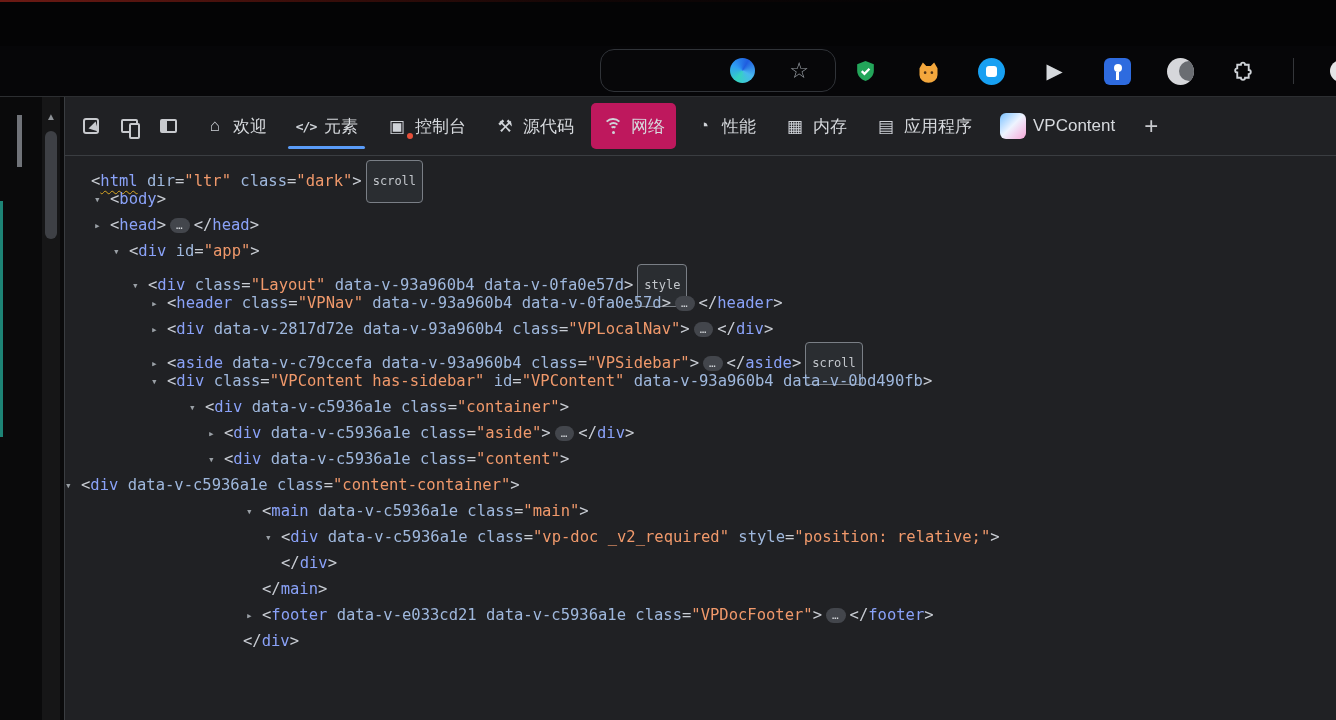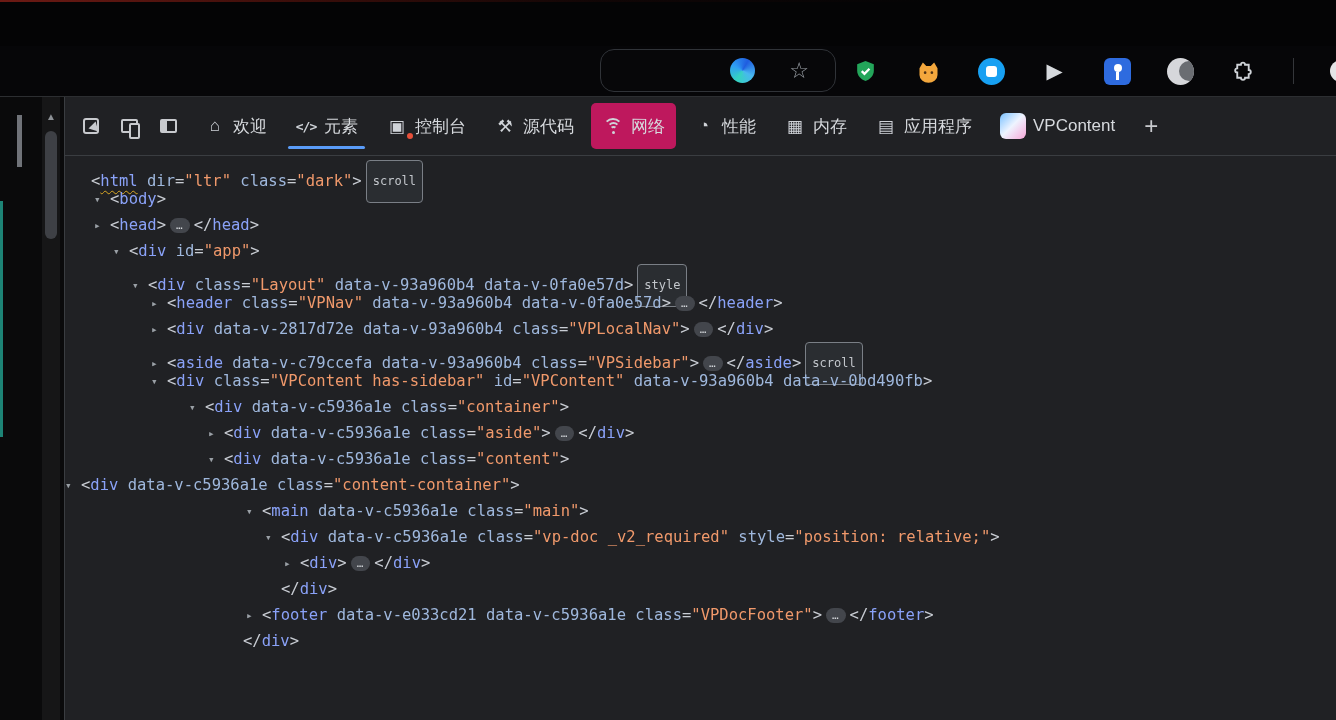"▸ <div> … </div>" div.row { html: <div><span>▸</span><span>&lt;</span><span>div</span><span>&gt;</span><span>…</span><span>&lt;/</span><span>div</span><span>&gt;</span></div> -> none }
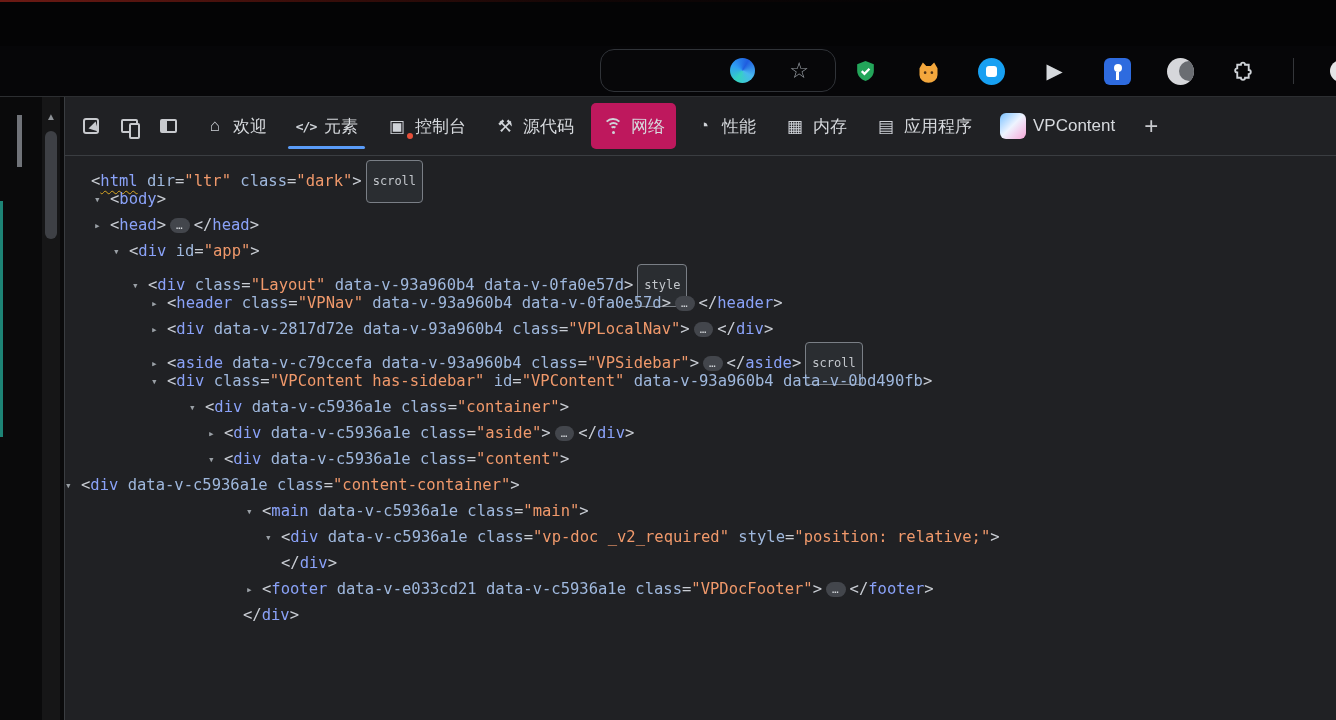"</main>" div.row { html: none -> <div><span></span><span>&lt;/</span><span>main</span><span>&gt;</span></div> }
